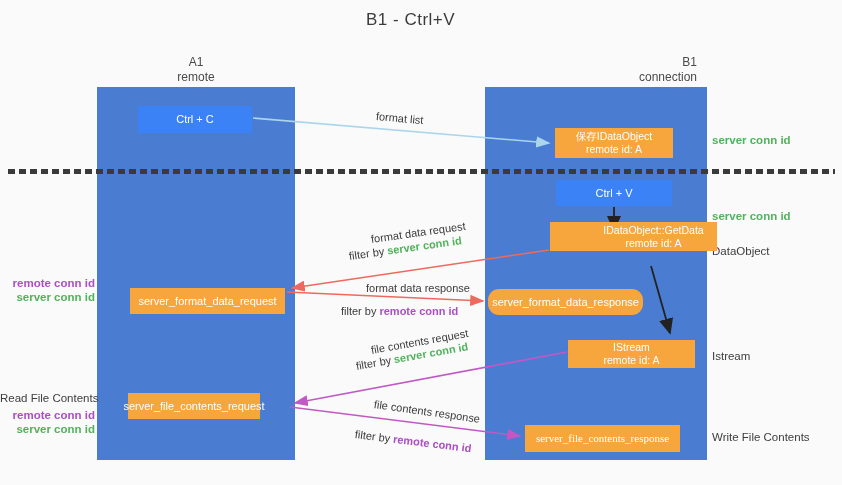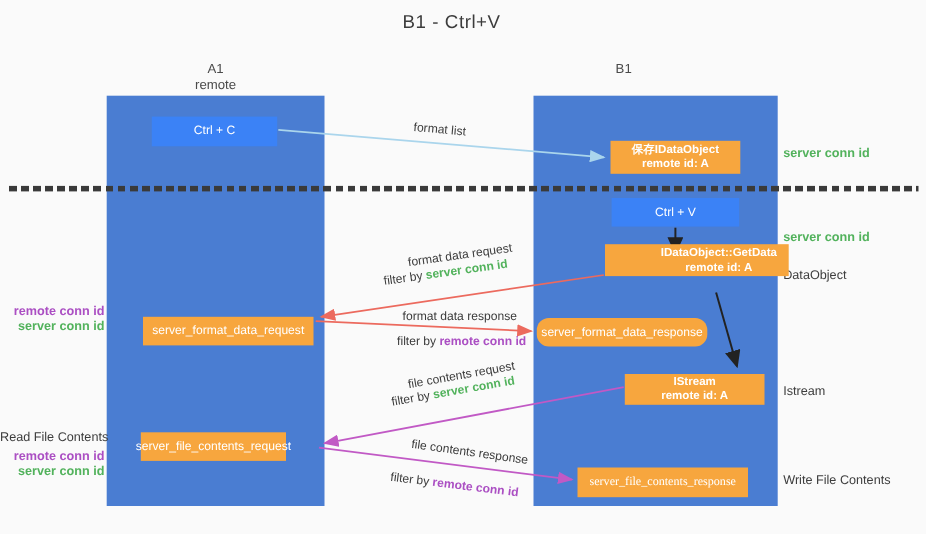"B1" .lane-header.right { left: 456px -> 475px; text-align: none -> right }
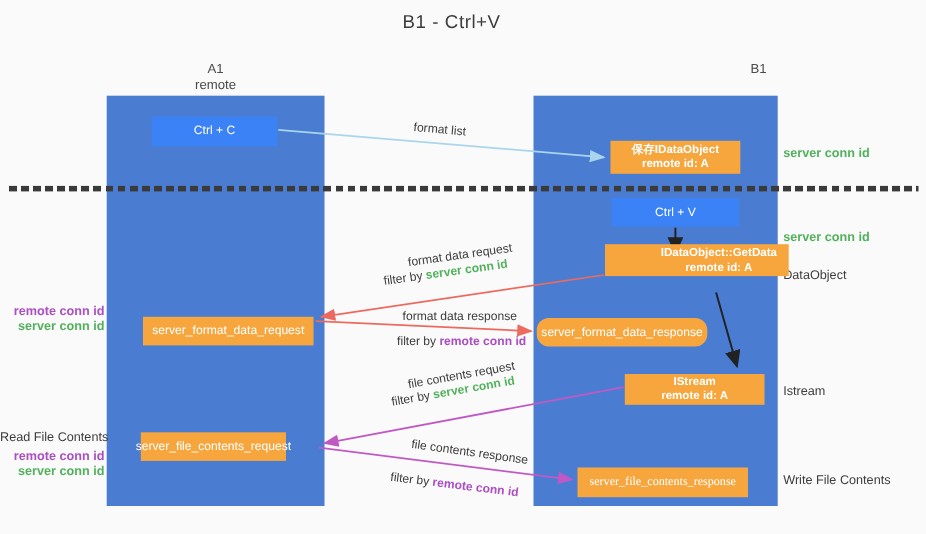"connection" div { html: none -> <div>connection</div> }
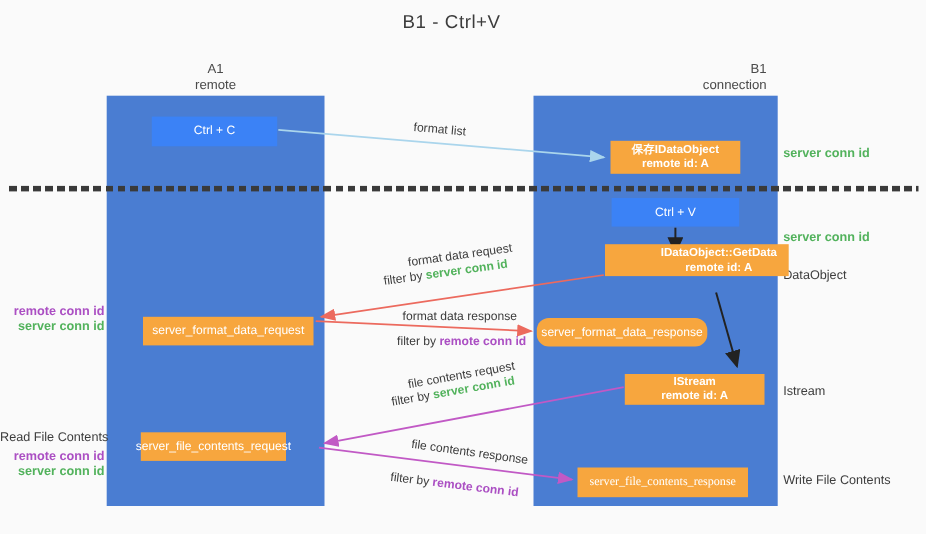"保存IDataObject" .node.two { font-weight: bold -> none }
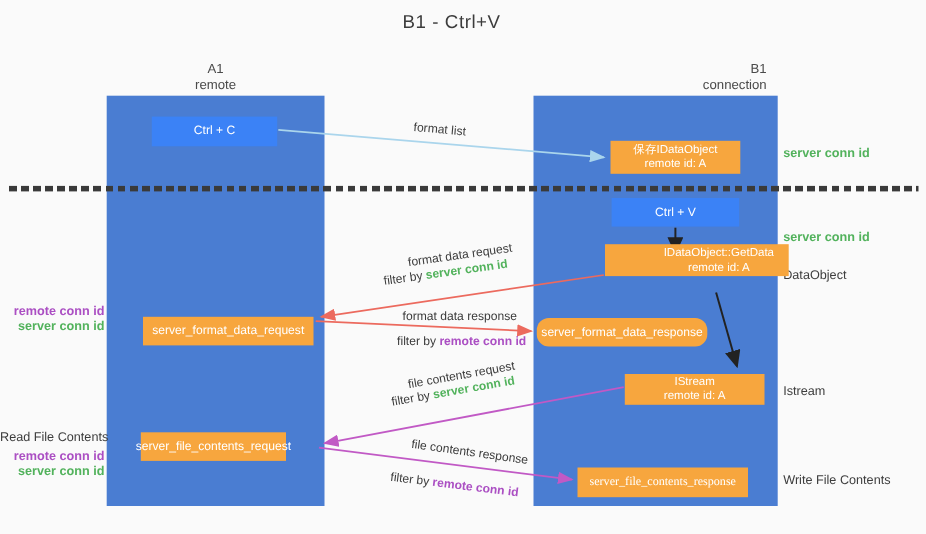"filter by remote conn id" div.abs { margin-left: 20px -> none }
